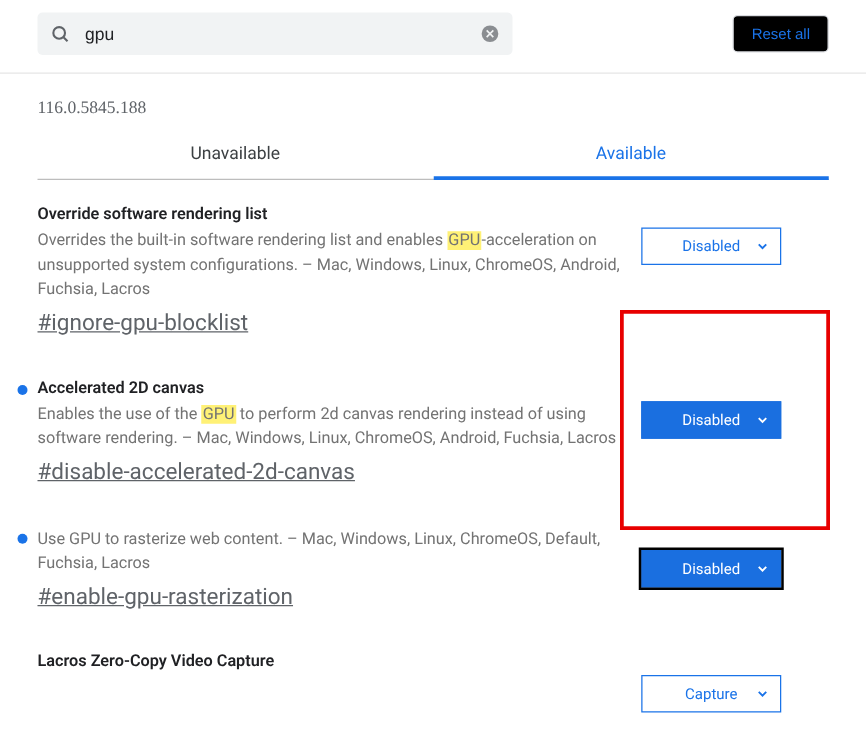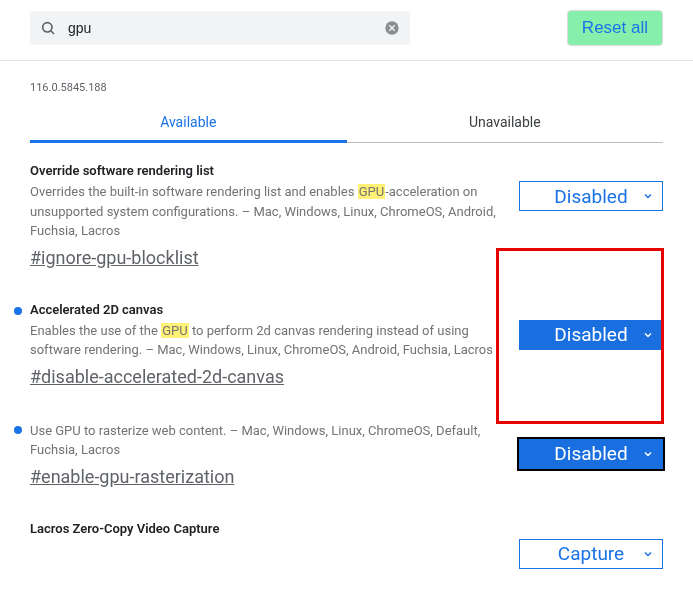"Reset all" .reset-btn { background: #86efac -> #000000; font-size: 17px -> 12px }
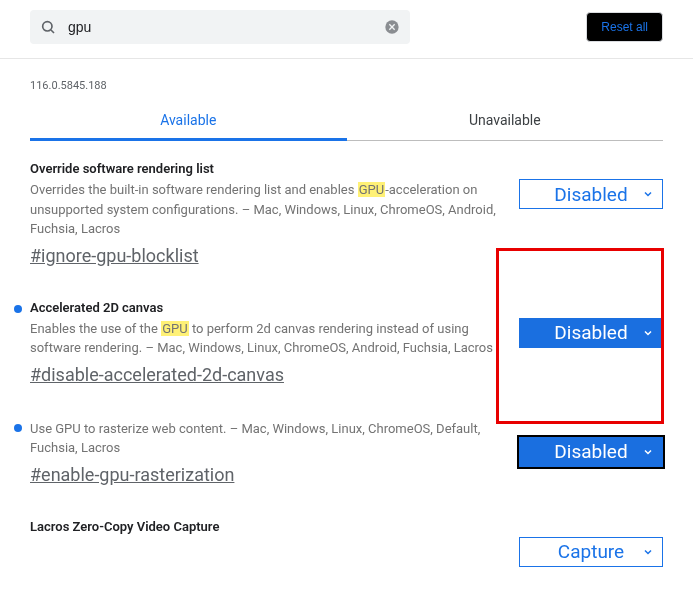"116.0.5845.188" .version { font-family: none -> Liberation Serif, serif; font-size: 11px -> 14px }
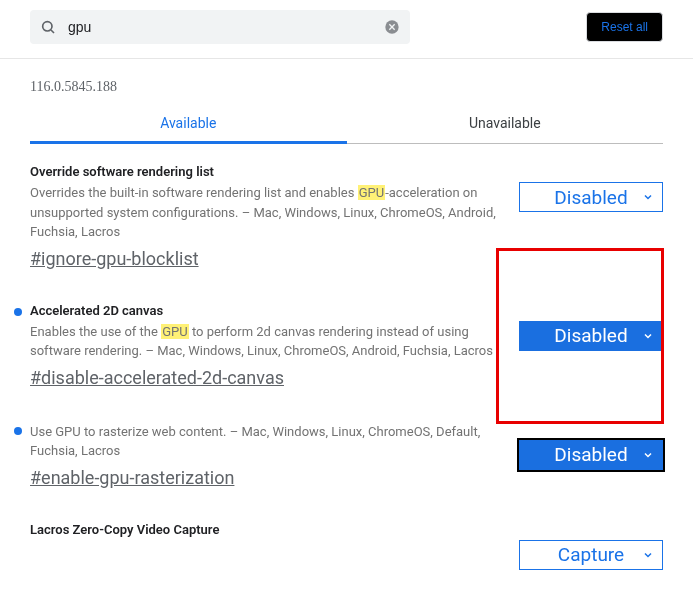"Available" div.tab { order: before "Unavailable" -> after "Unavailable" }
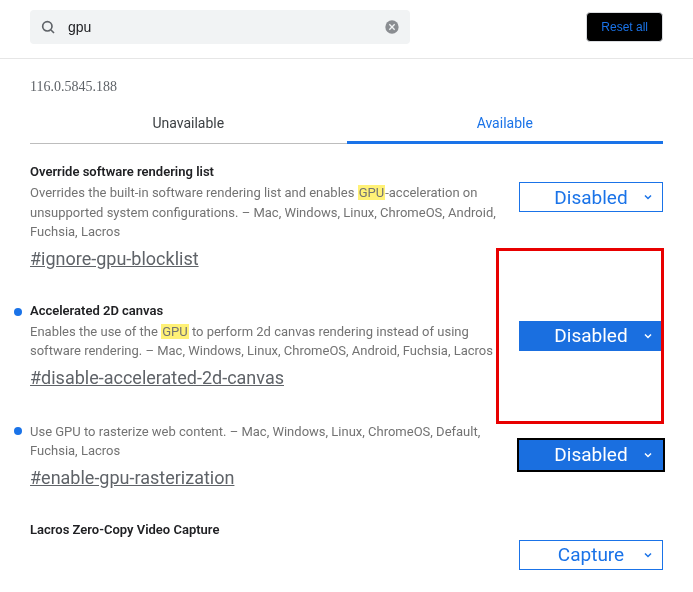"Disabled" .select { font-size: 19px -> 12px; margin-left: 11px -> none; width: 144px -> 112px }
